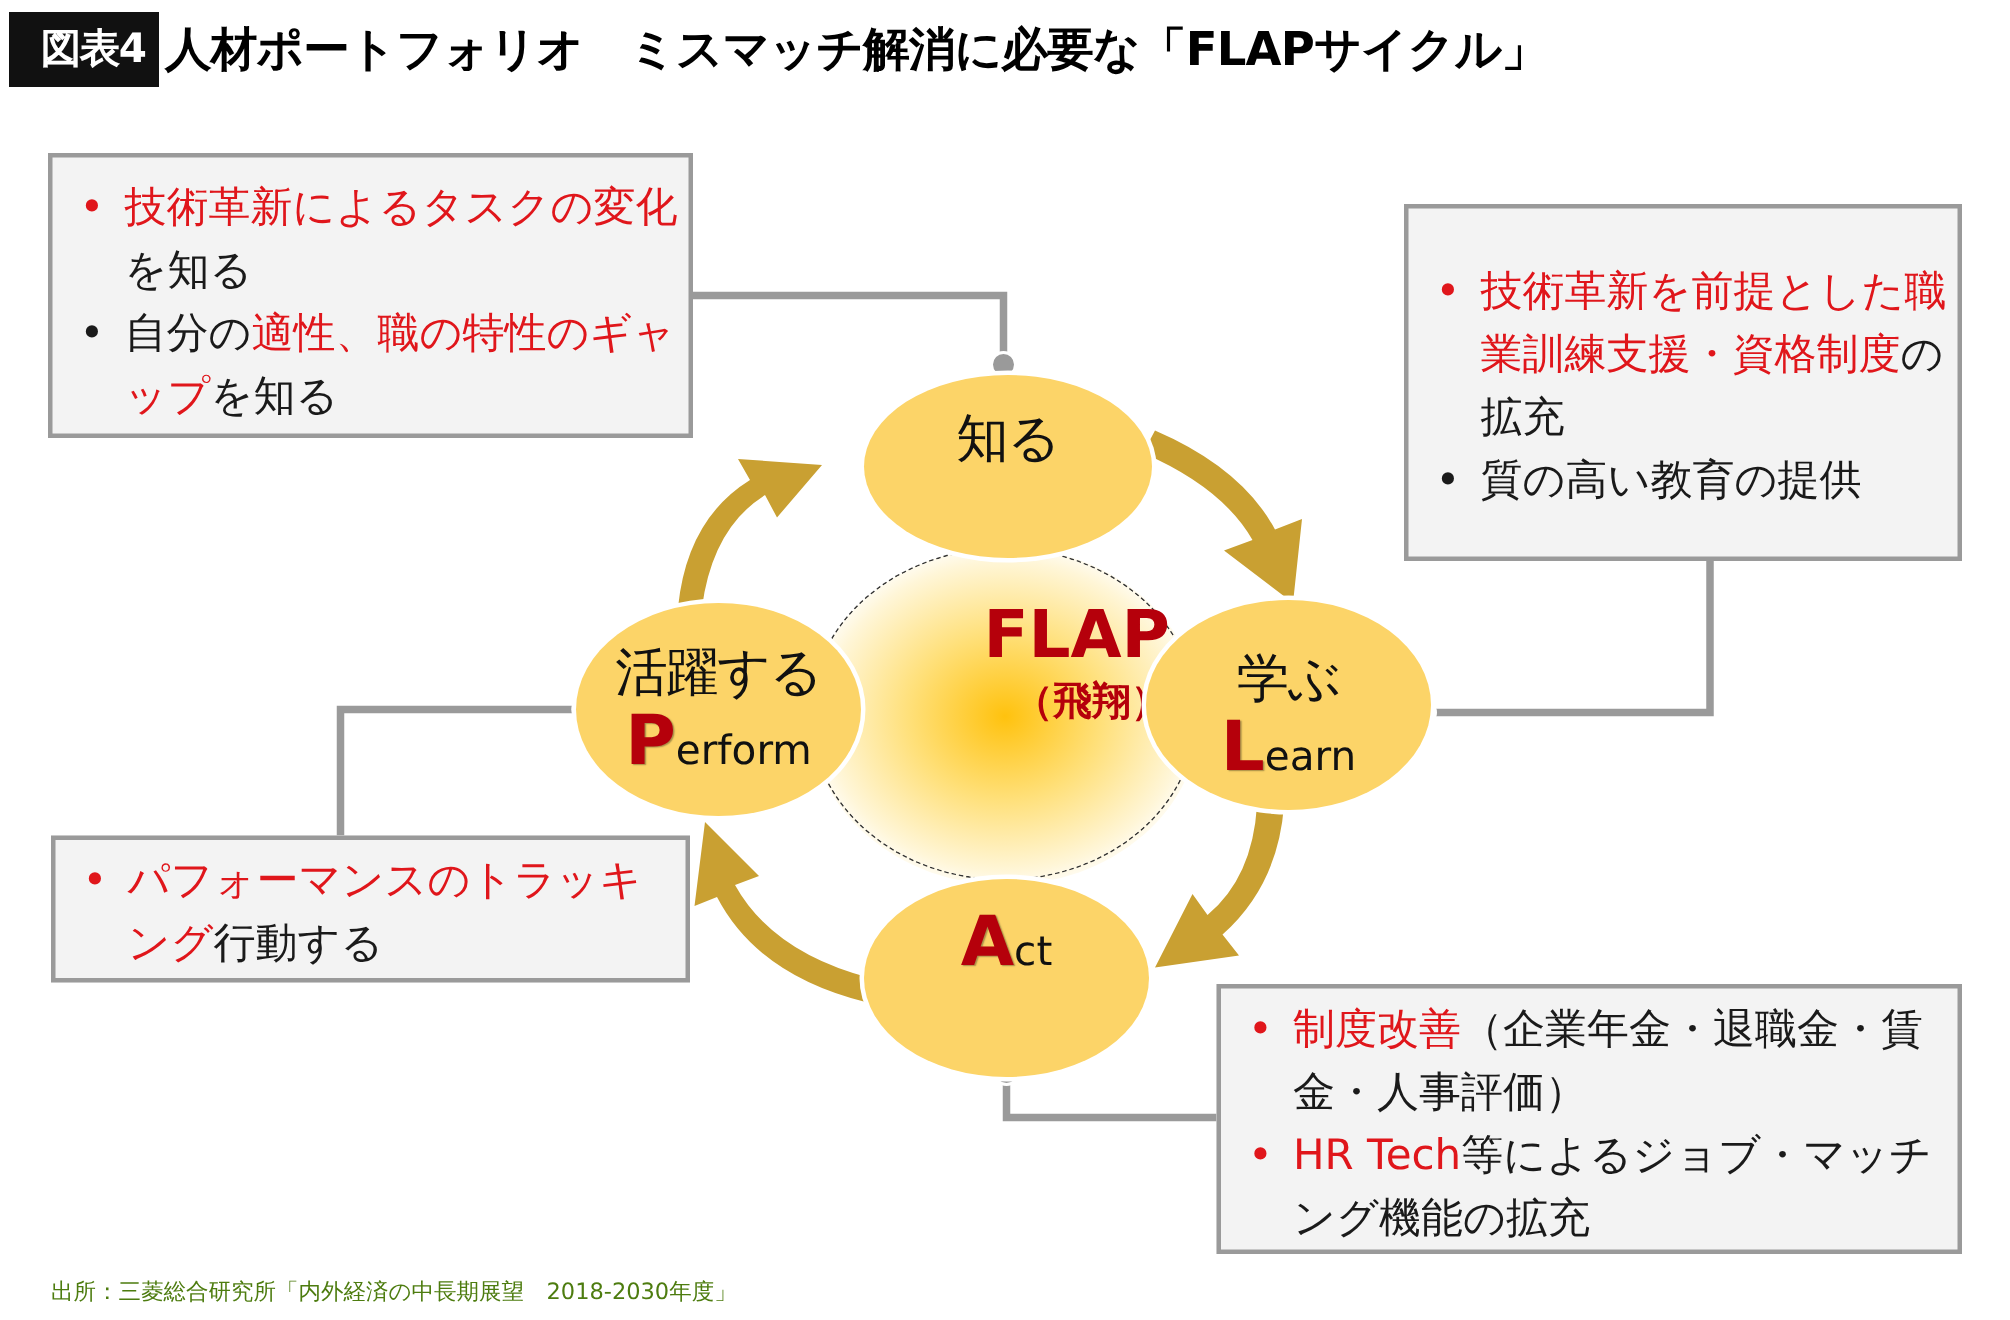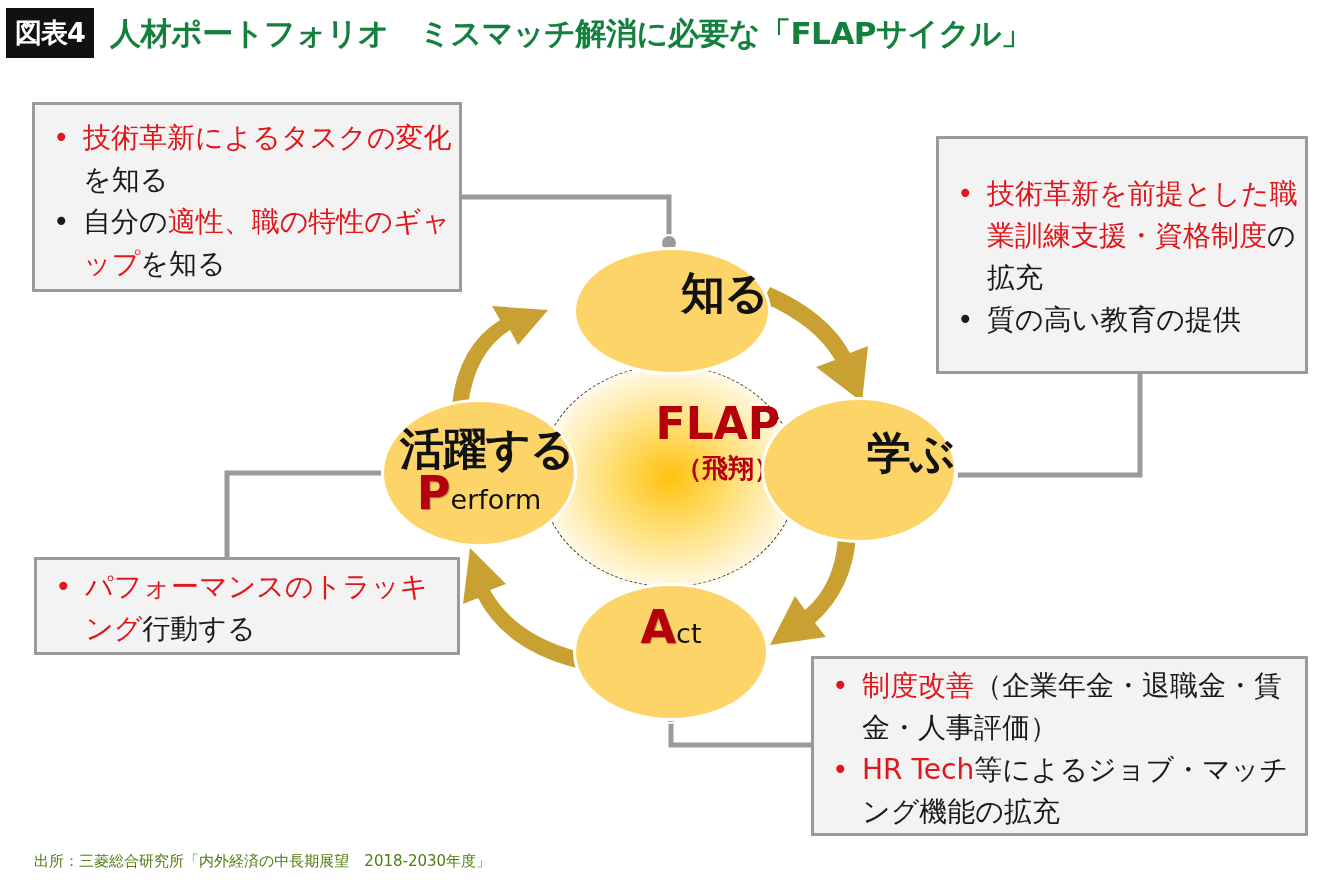"図表4" .fig-badge { padding-left: none -> 12px }
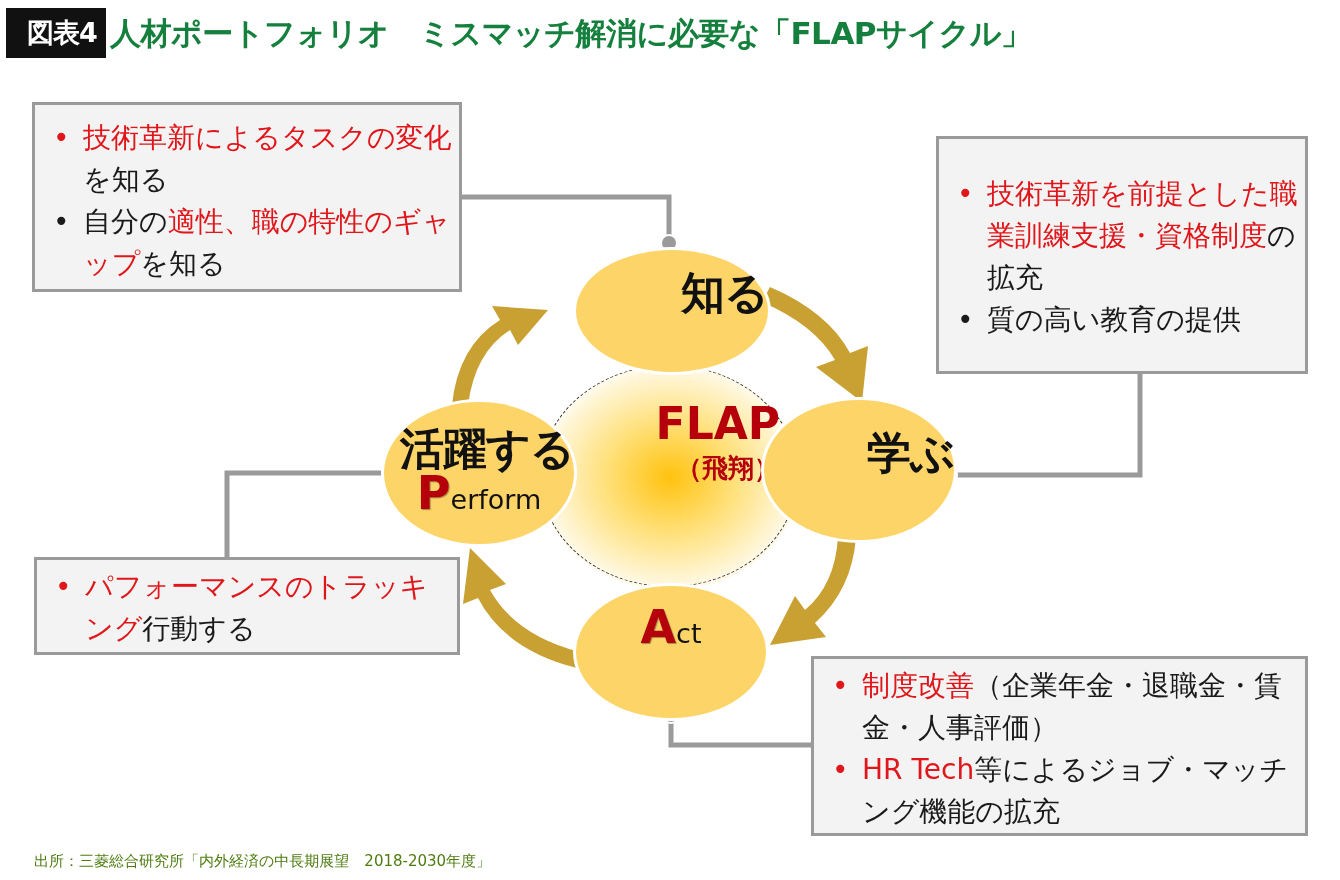"人材ポートフォリオ ミスマッチ解消に必要な「FLAPサイクル」" .title { color: #15803d -> #000000 }
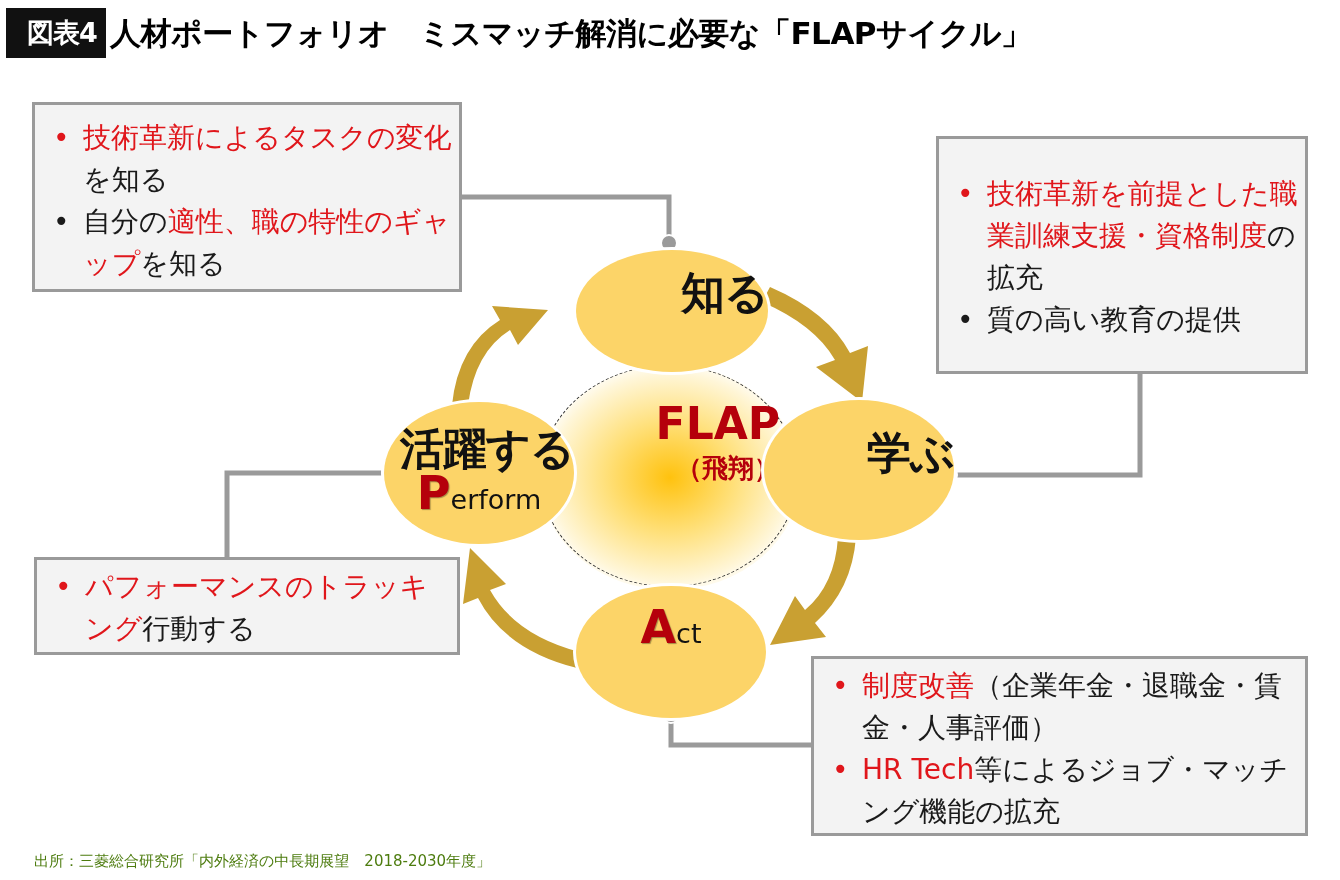"知る" .node .jp { font-size: 44px -> 35px; font-weight: bold -> normal; text-align: right -> none }
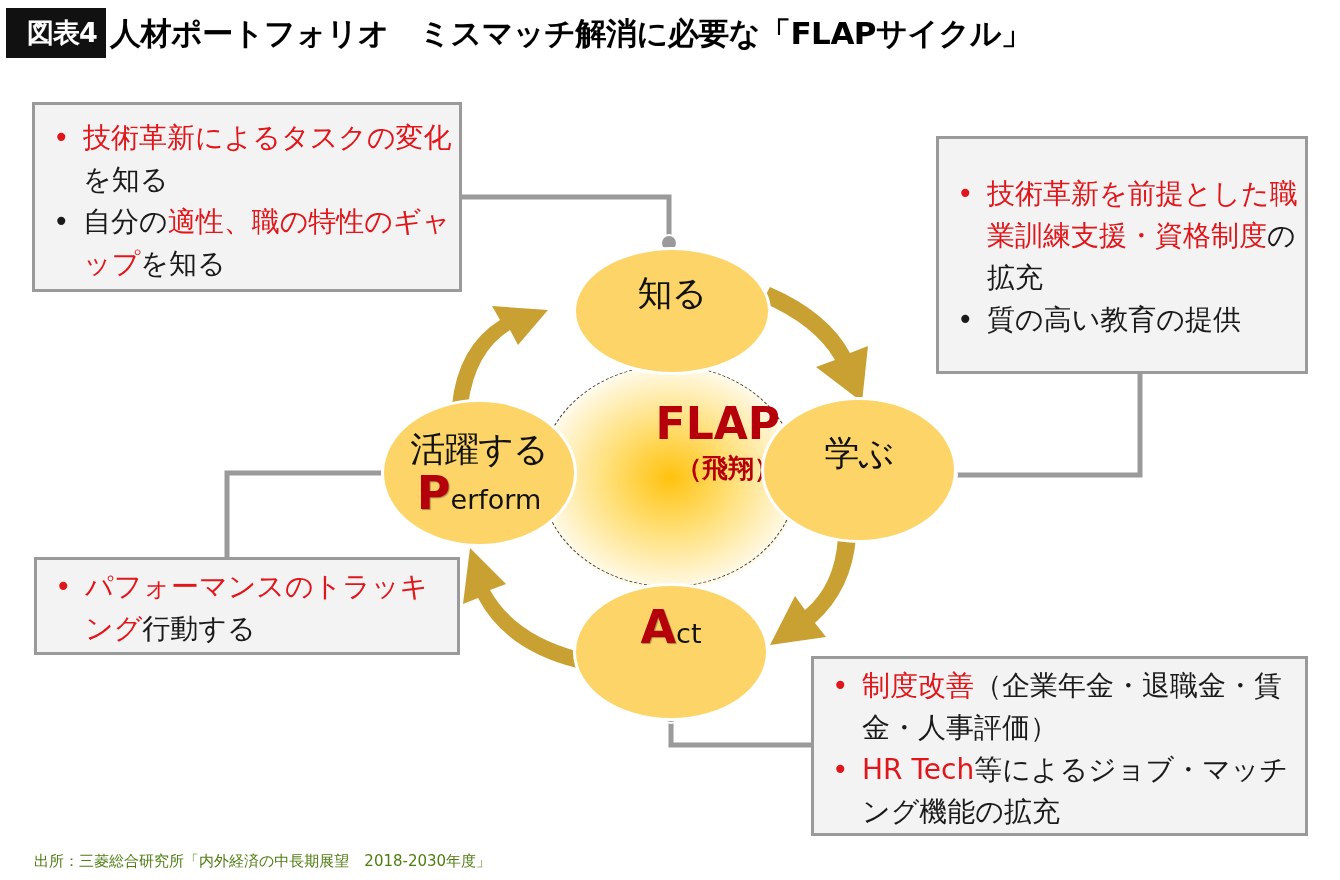"Learn" span.en { html: none -> <span><span>L</span><span>earn</span></span> }
